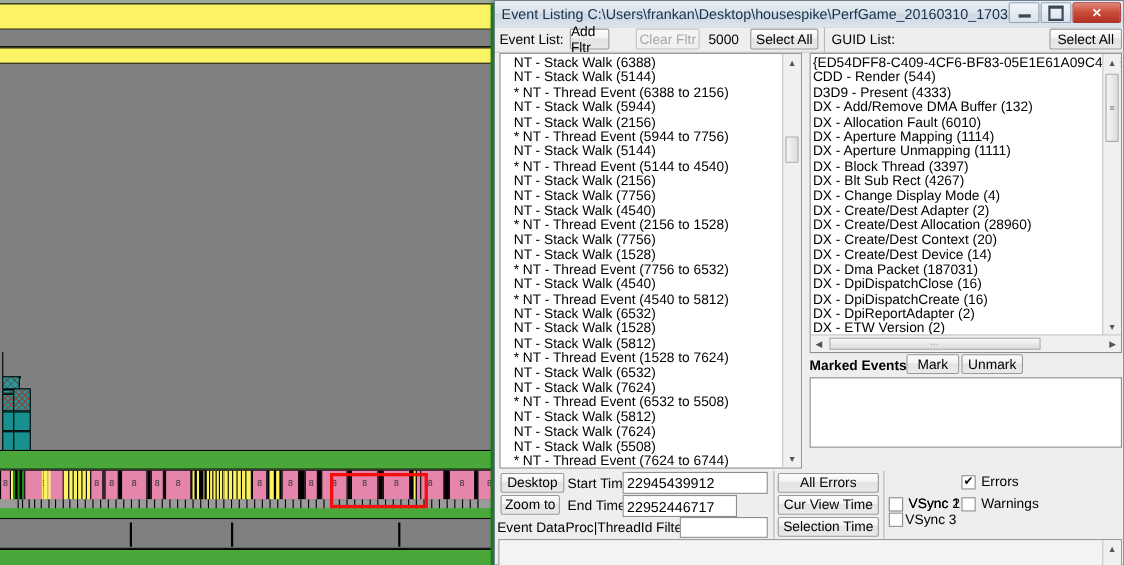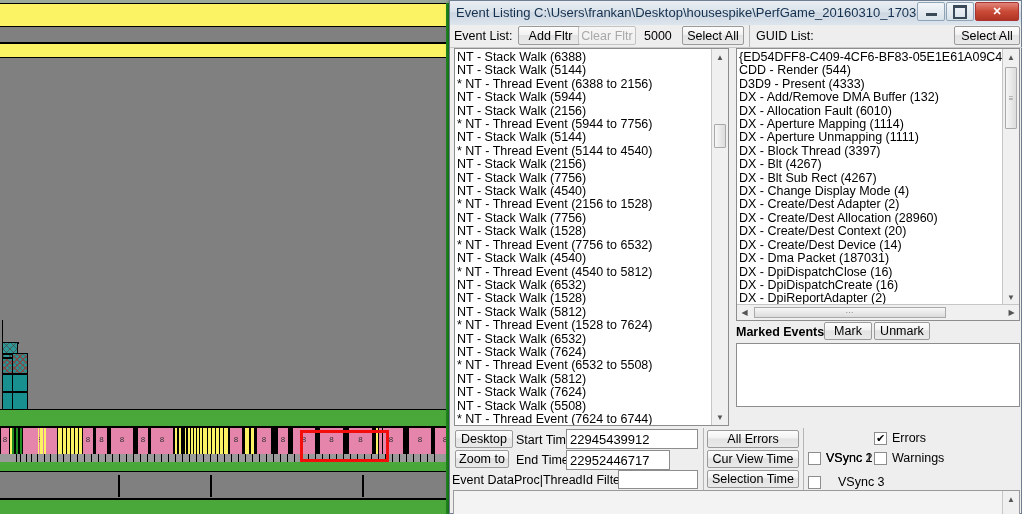"Add Fltr" div.btn { width: 65px -> 36px }
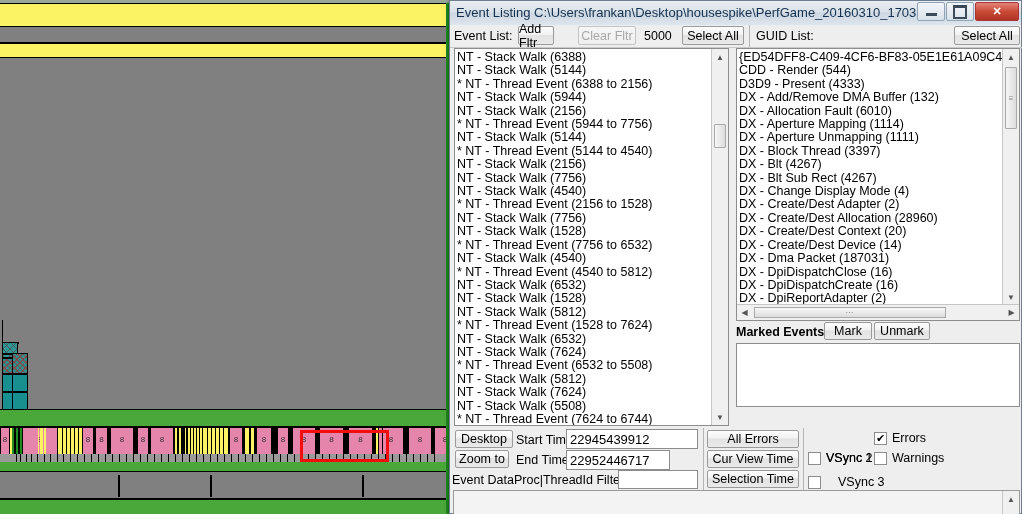"NT - Stack Walk (6388)" div { padding-left: none -> 10px }
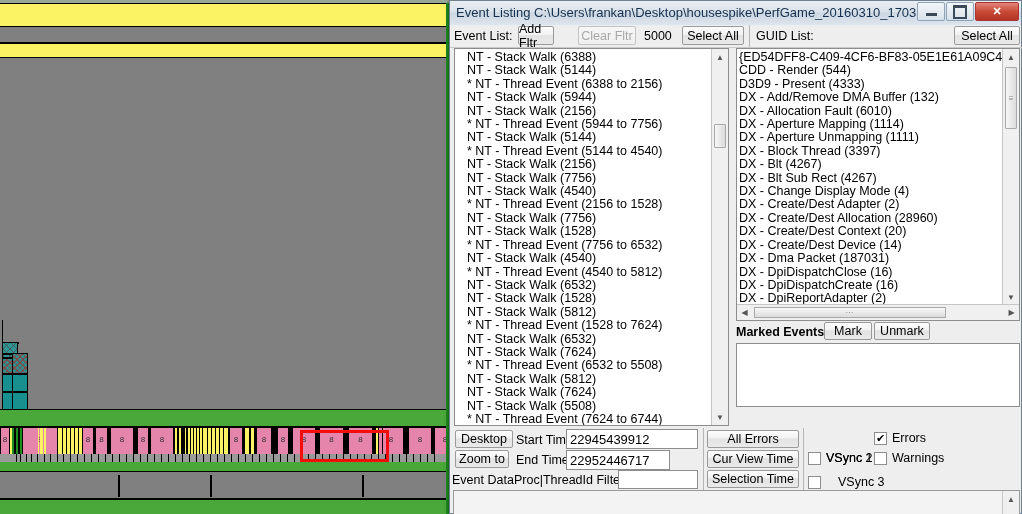"DX - Blt (4267)" div.it { html: <div>DX - Blt (4267)</div> -> none }
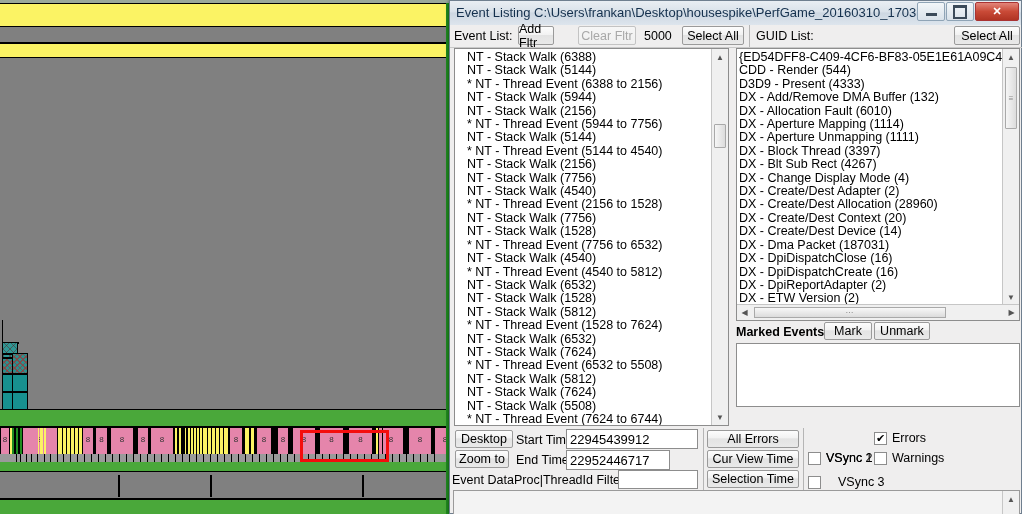"VSync 3" div { gap: 17px -> 2px; top: 47px -> 37px }
